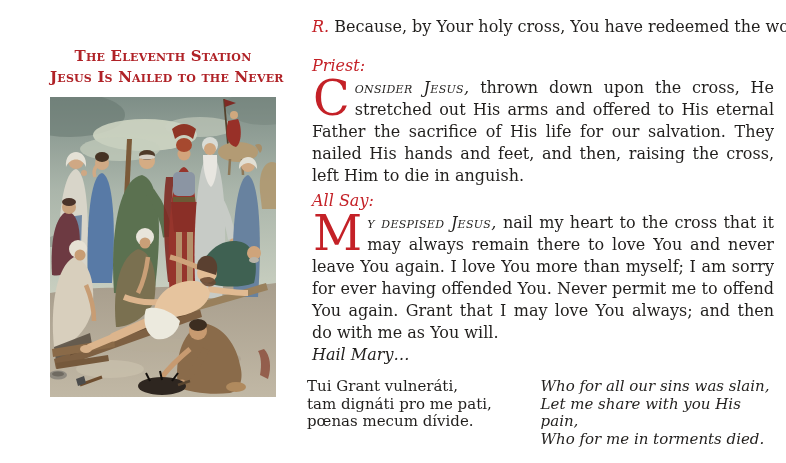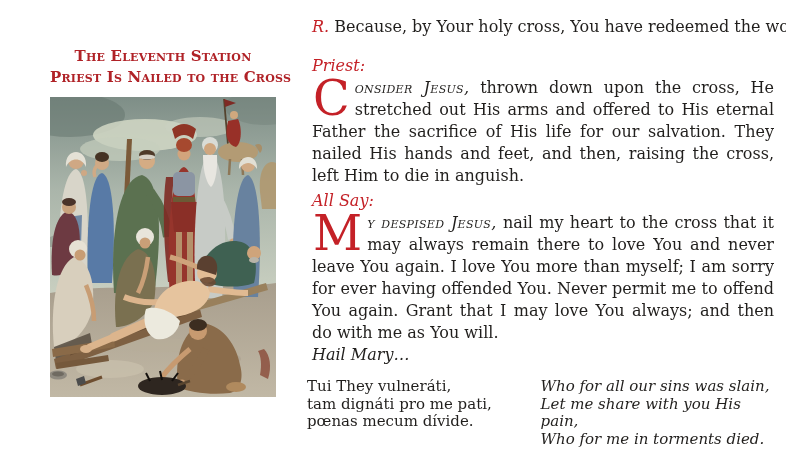"Priest Is Nailed to the" div { text: Priest Is Nailed to the Cross -> Jesus Is Nailed to the Never }
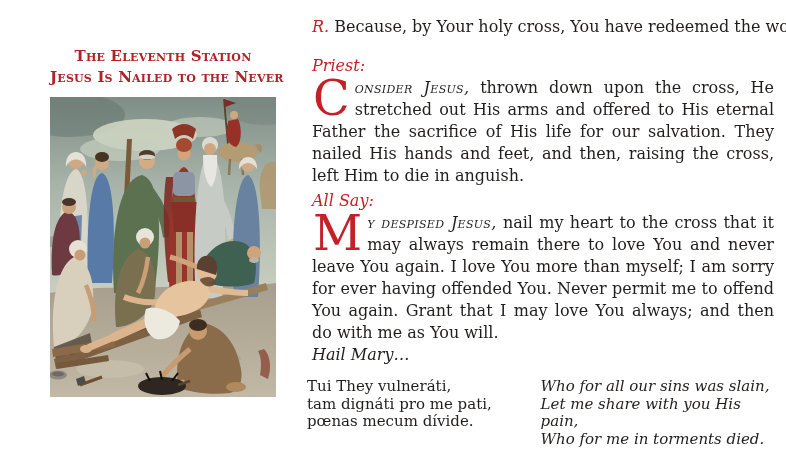"Tui They vulneráti," div { text: They -> Grant }
